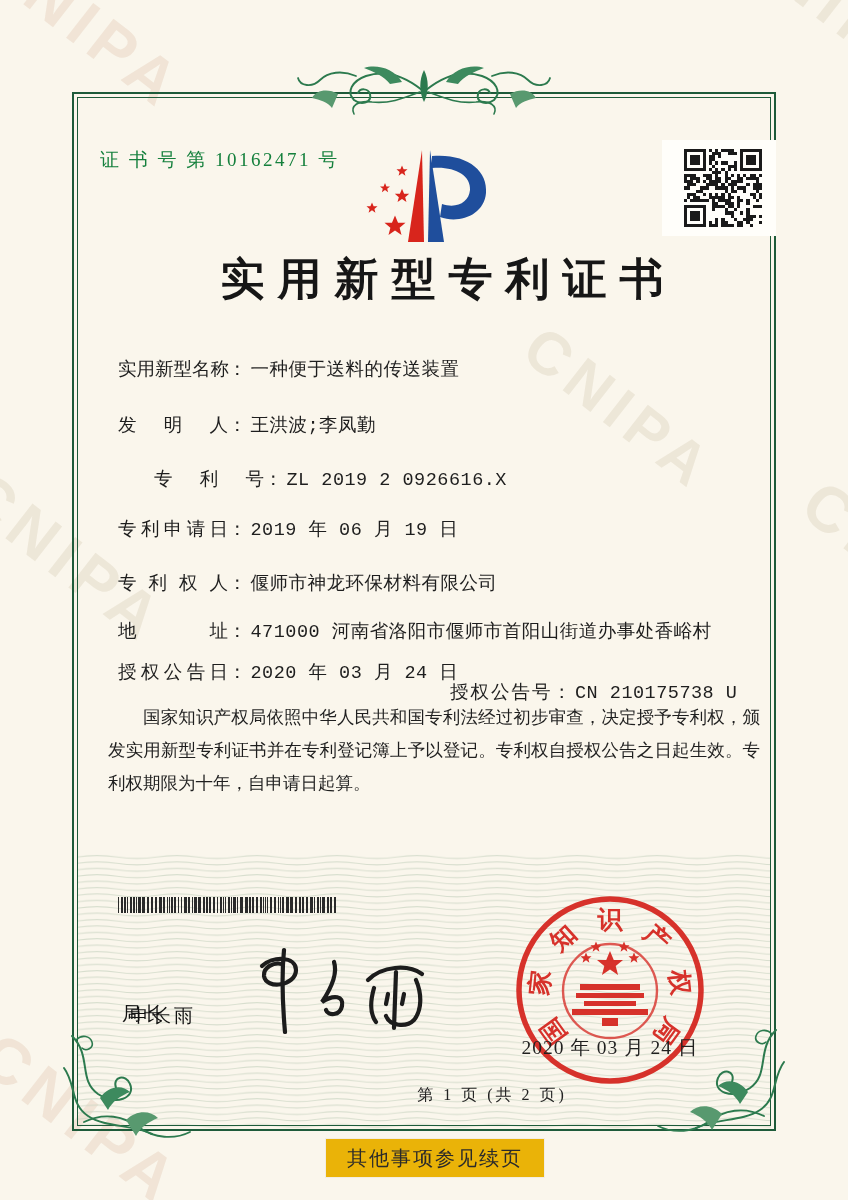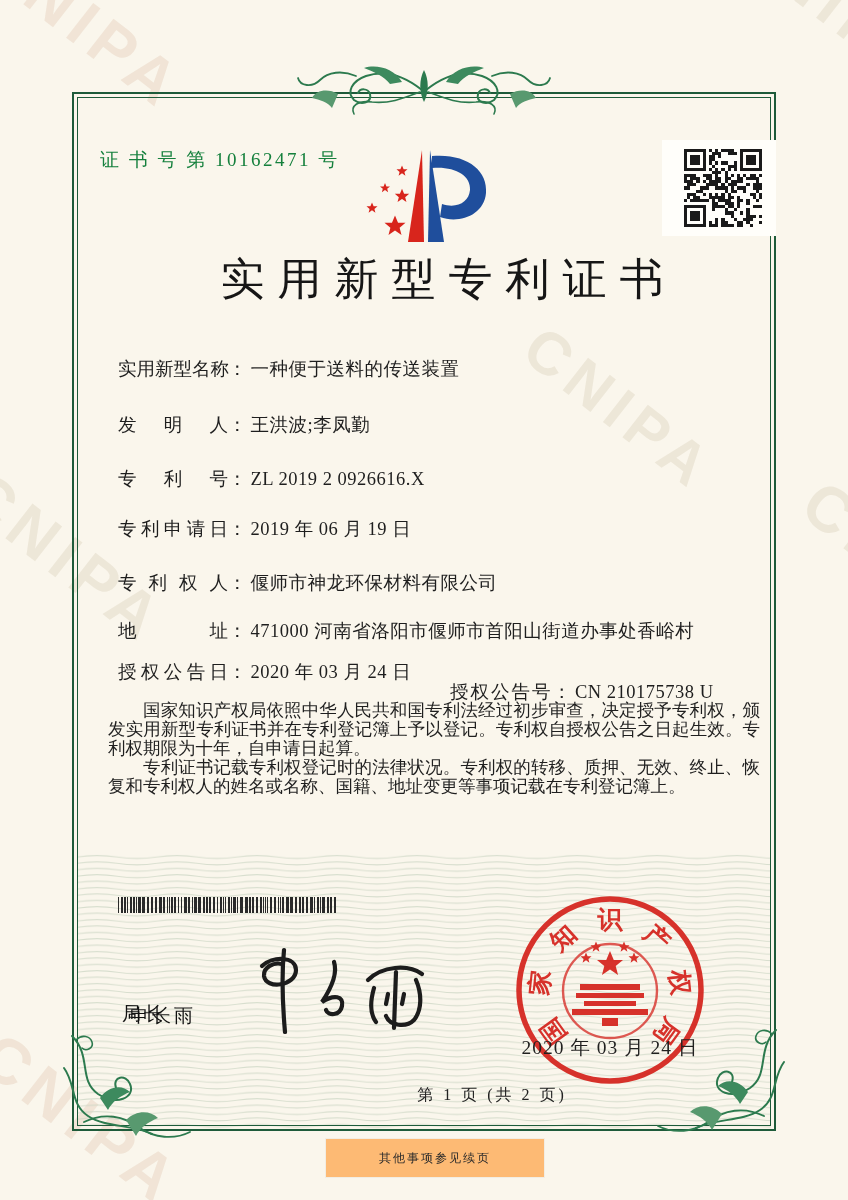"实用新型专利证书" .title { font-weight: normal -> bold }
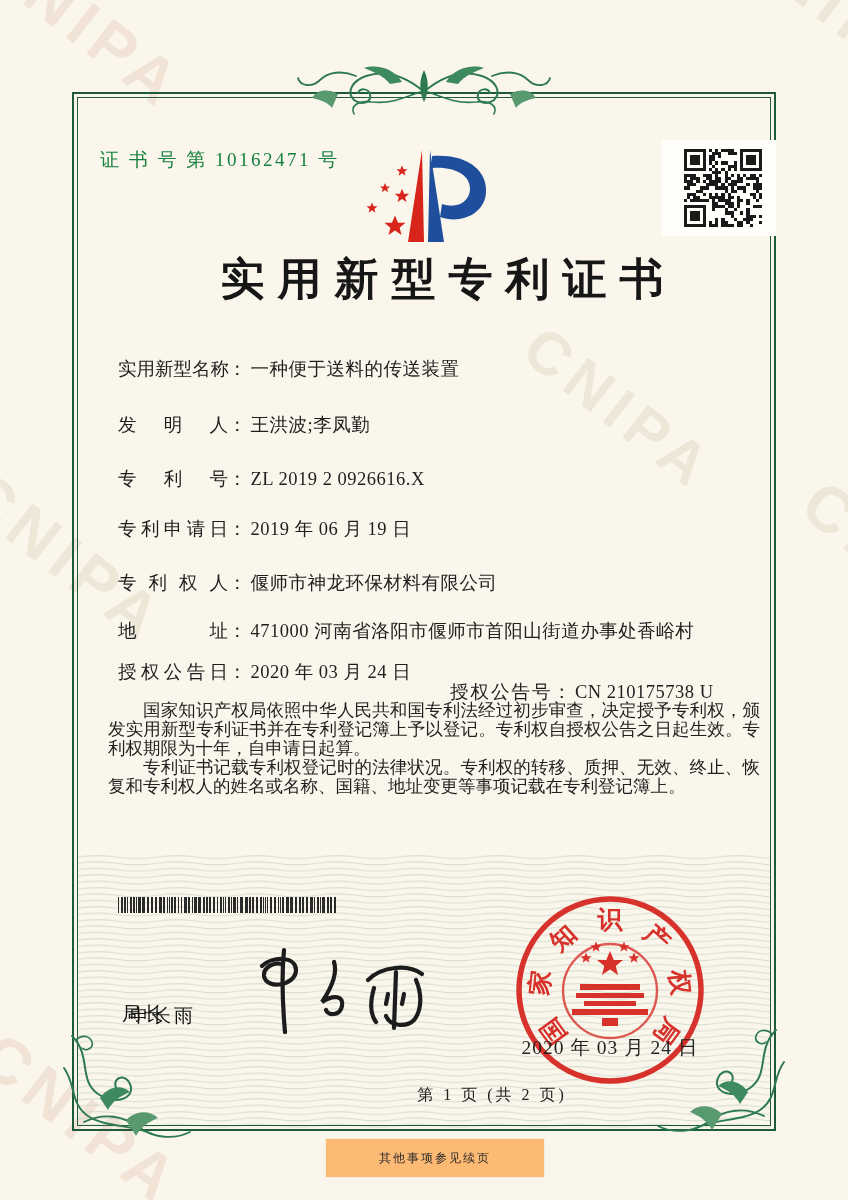"一种便于送料的传送装置" .field-value { font-family: none -> Liberation Mono, monospace }
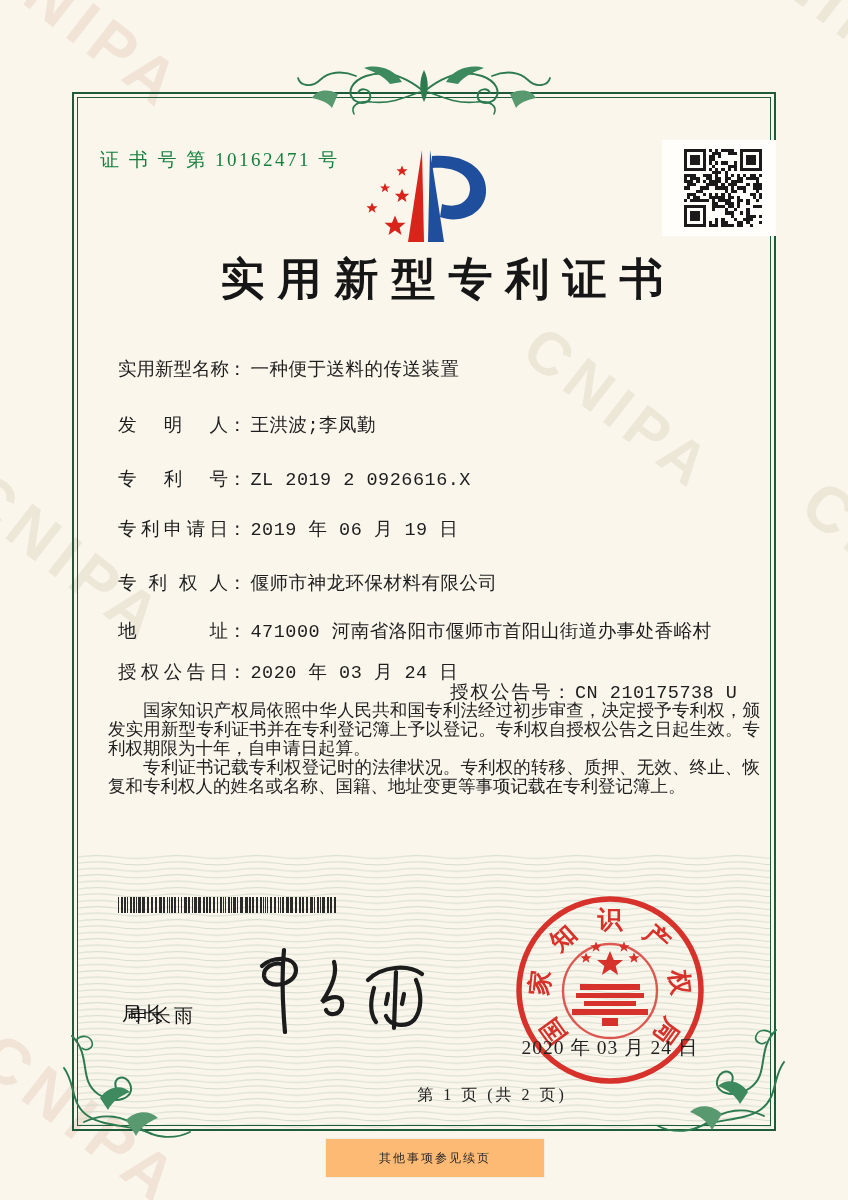"专利号： ZL 2019 2 0926616.X" div.field-row { margin-left: none -> 36px }
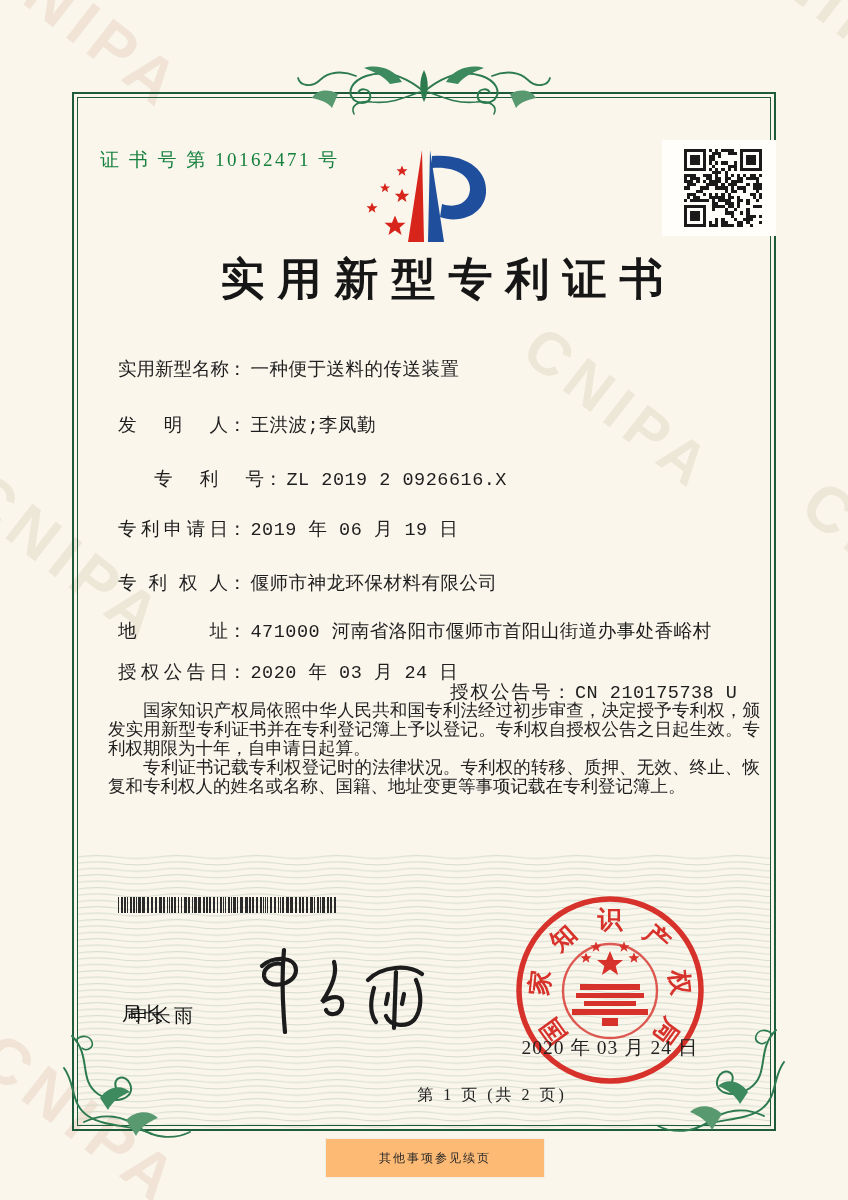"国家知识产权局依照中华人民共和国专利法经过初步审查，决定授予专利权，颁发实用新型" .body-text { line-height: 19px -> 33px }
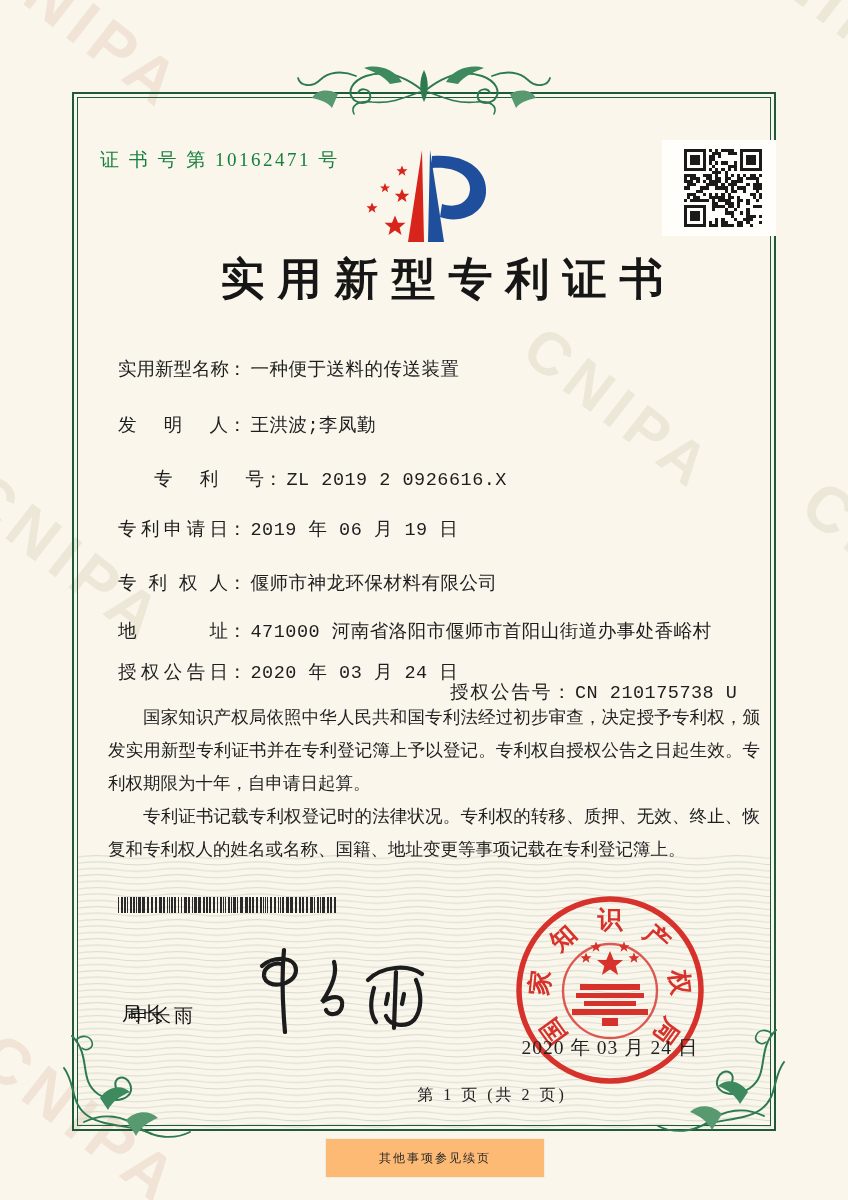"专利证书记载专利权登记时的法律状况。专利权的转移、质押、无效、终止、恢复和专利权" p { html: <p>专利证书记载专利权登记时的法律状况。专利权的转移、质押、无效、终止、恢复和专利权人的姓名或名称、国籍、地址变更等事项记载在专利登记簿上。</p> -> none }
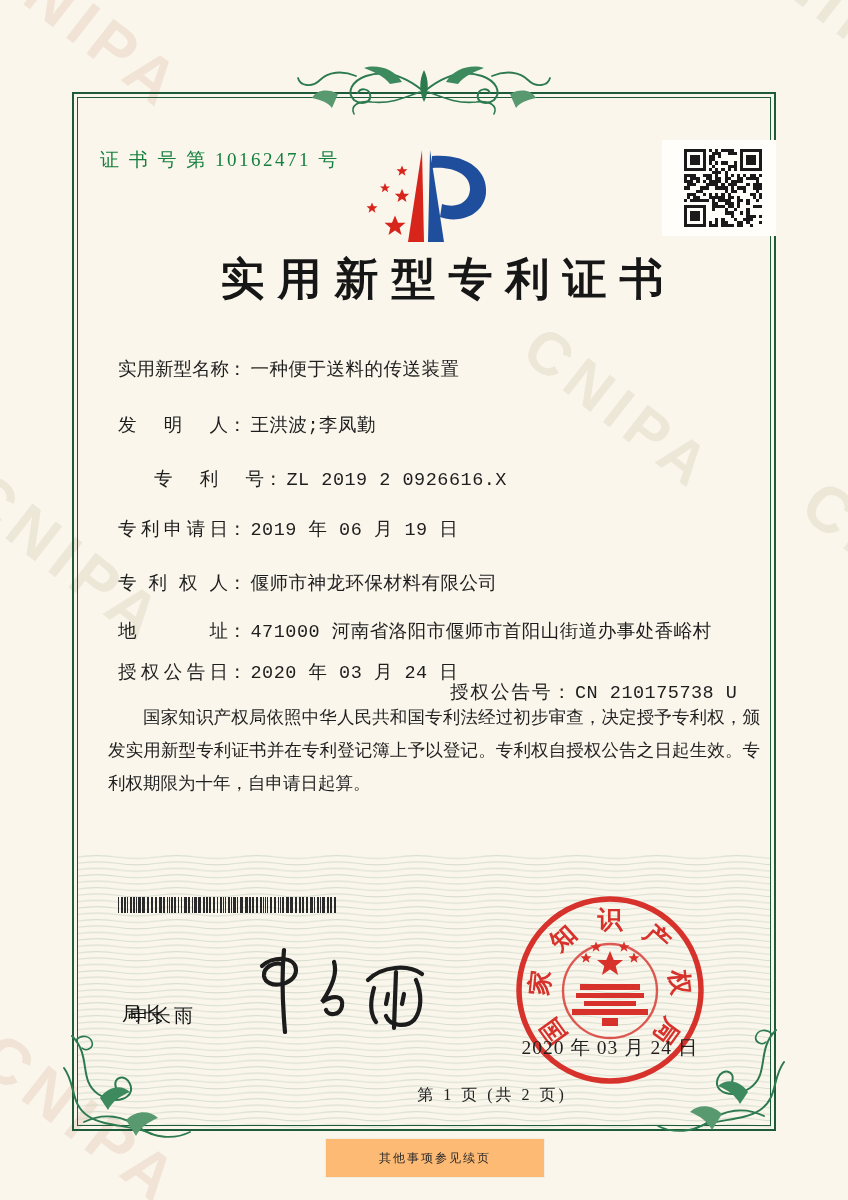"其他事项参见续页" .note-box { background: #fdba74 -> #eab308; font-size: 12px -> 20px }
